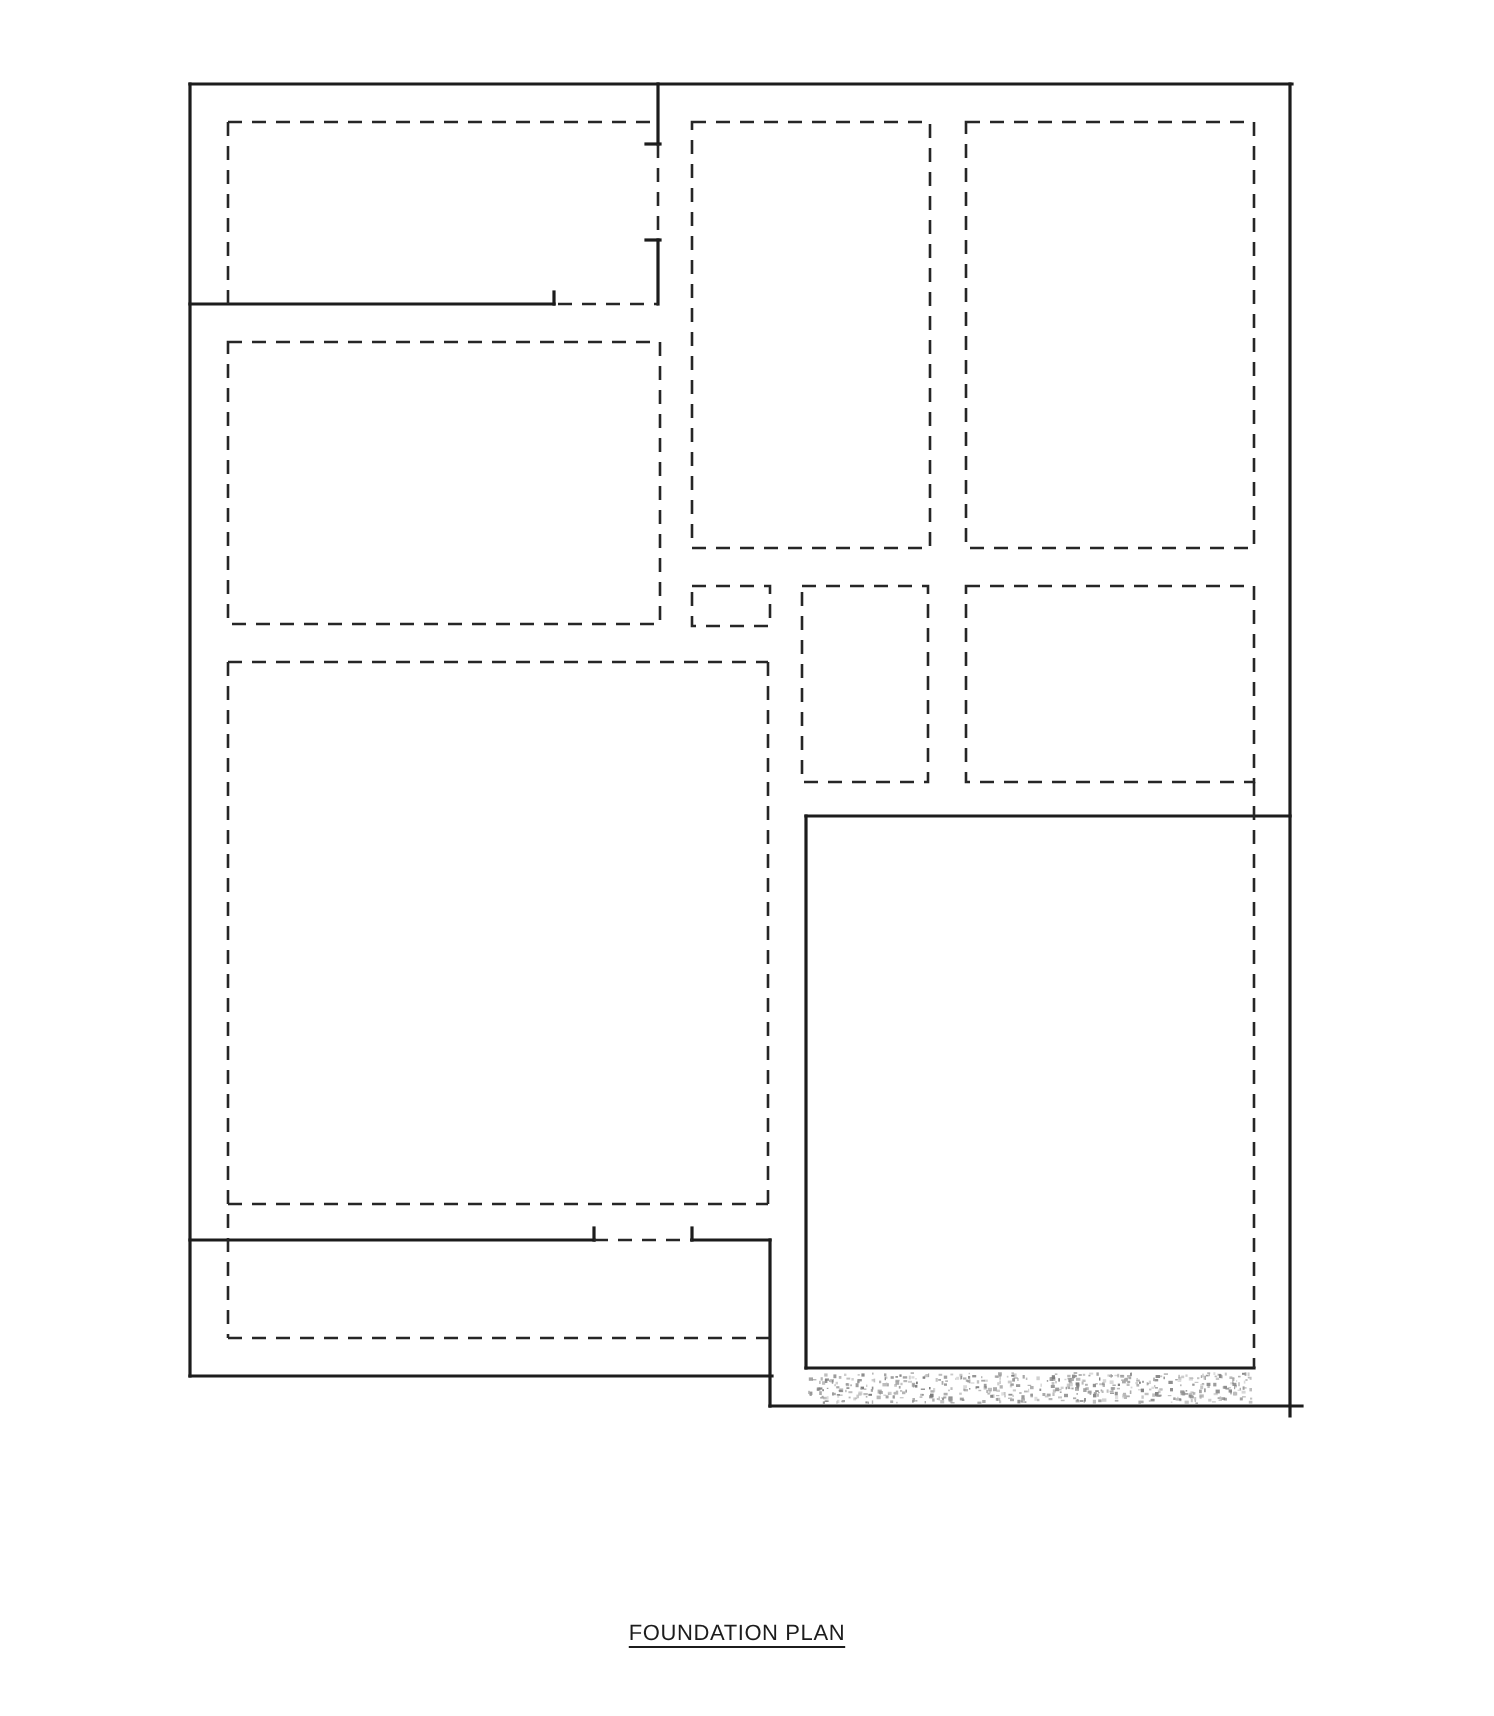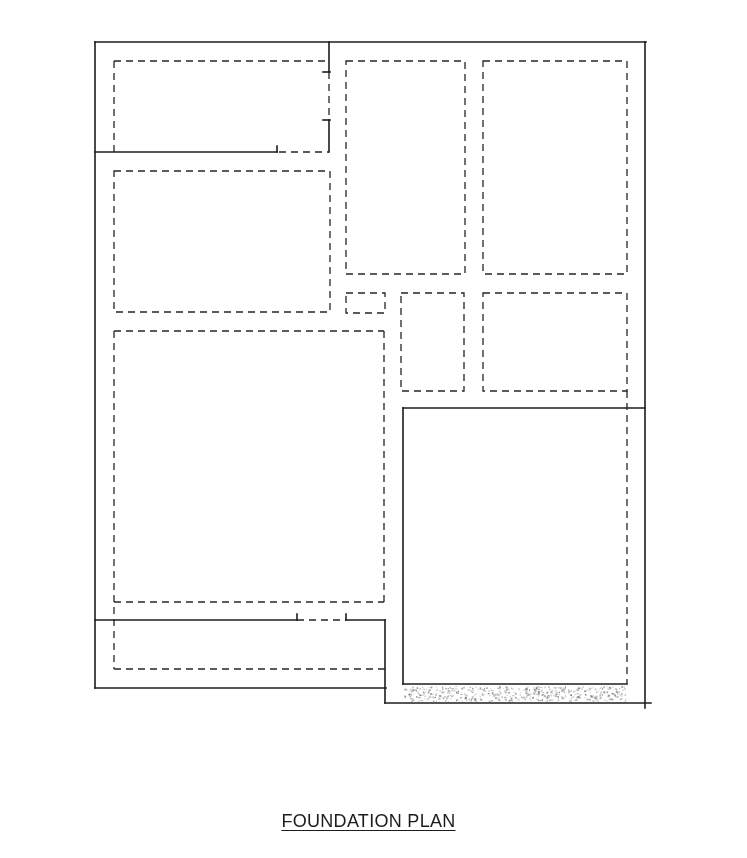"FOUNDATION PLAN" .plan-title { font-size: 18px -> 11px }
